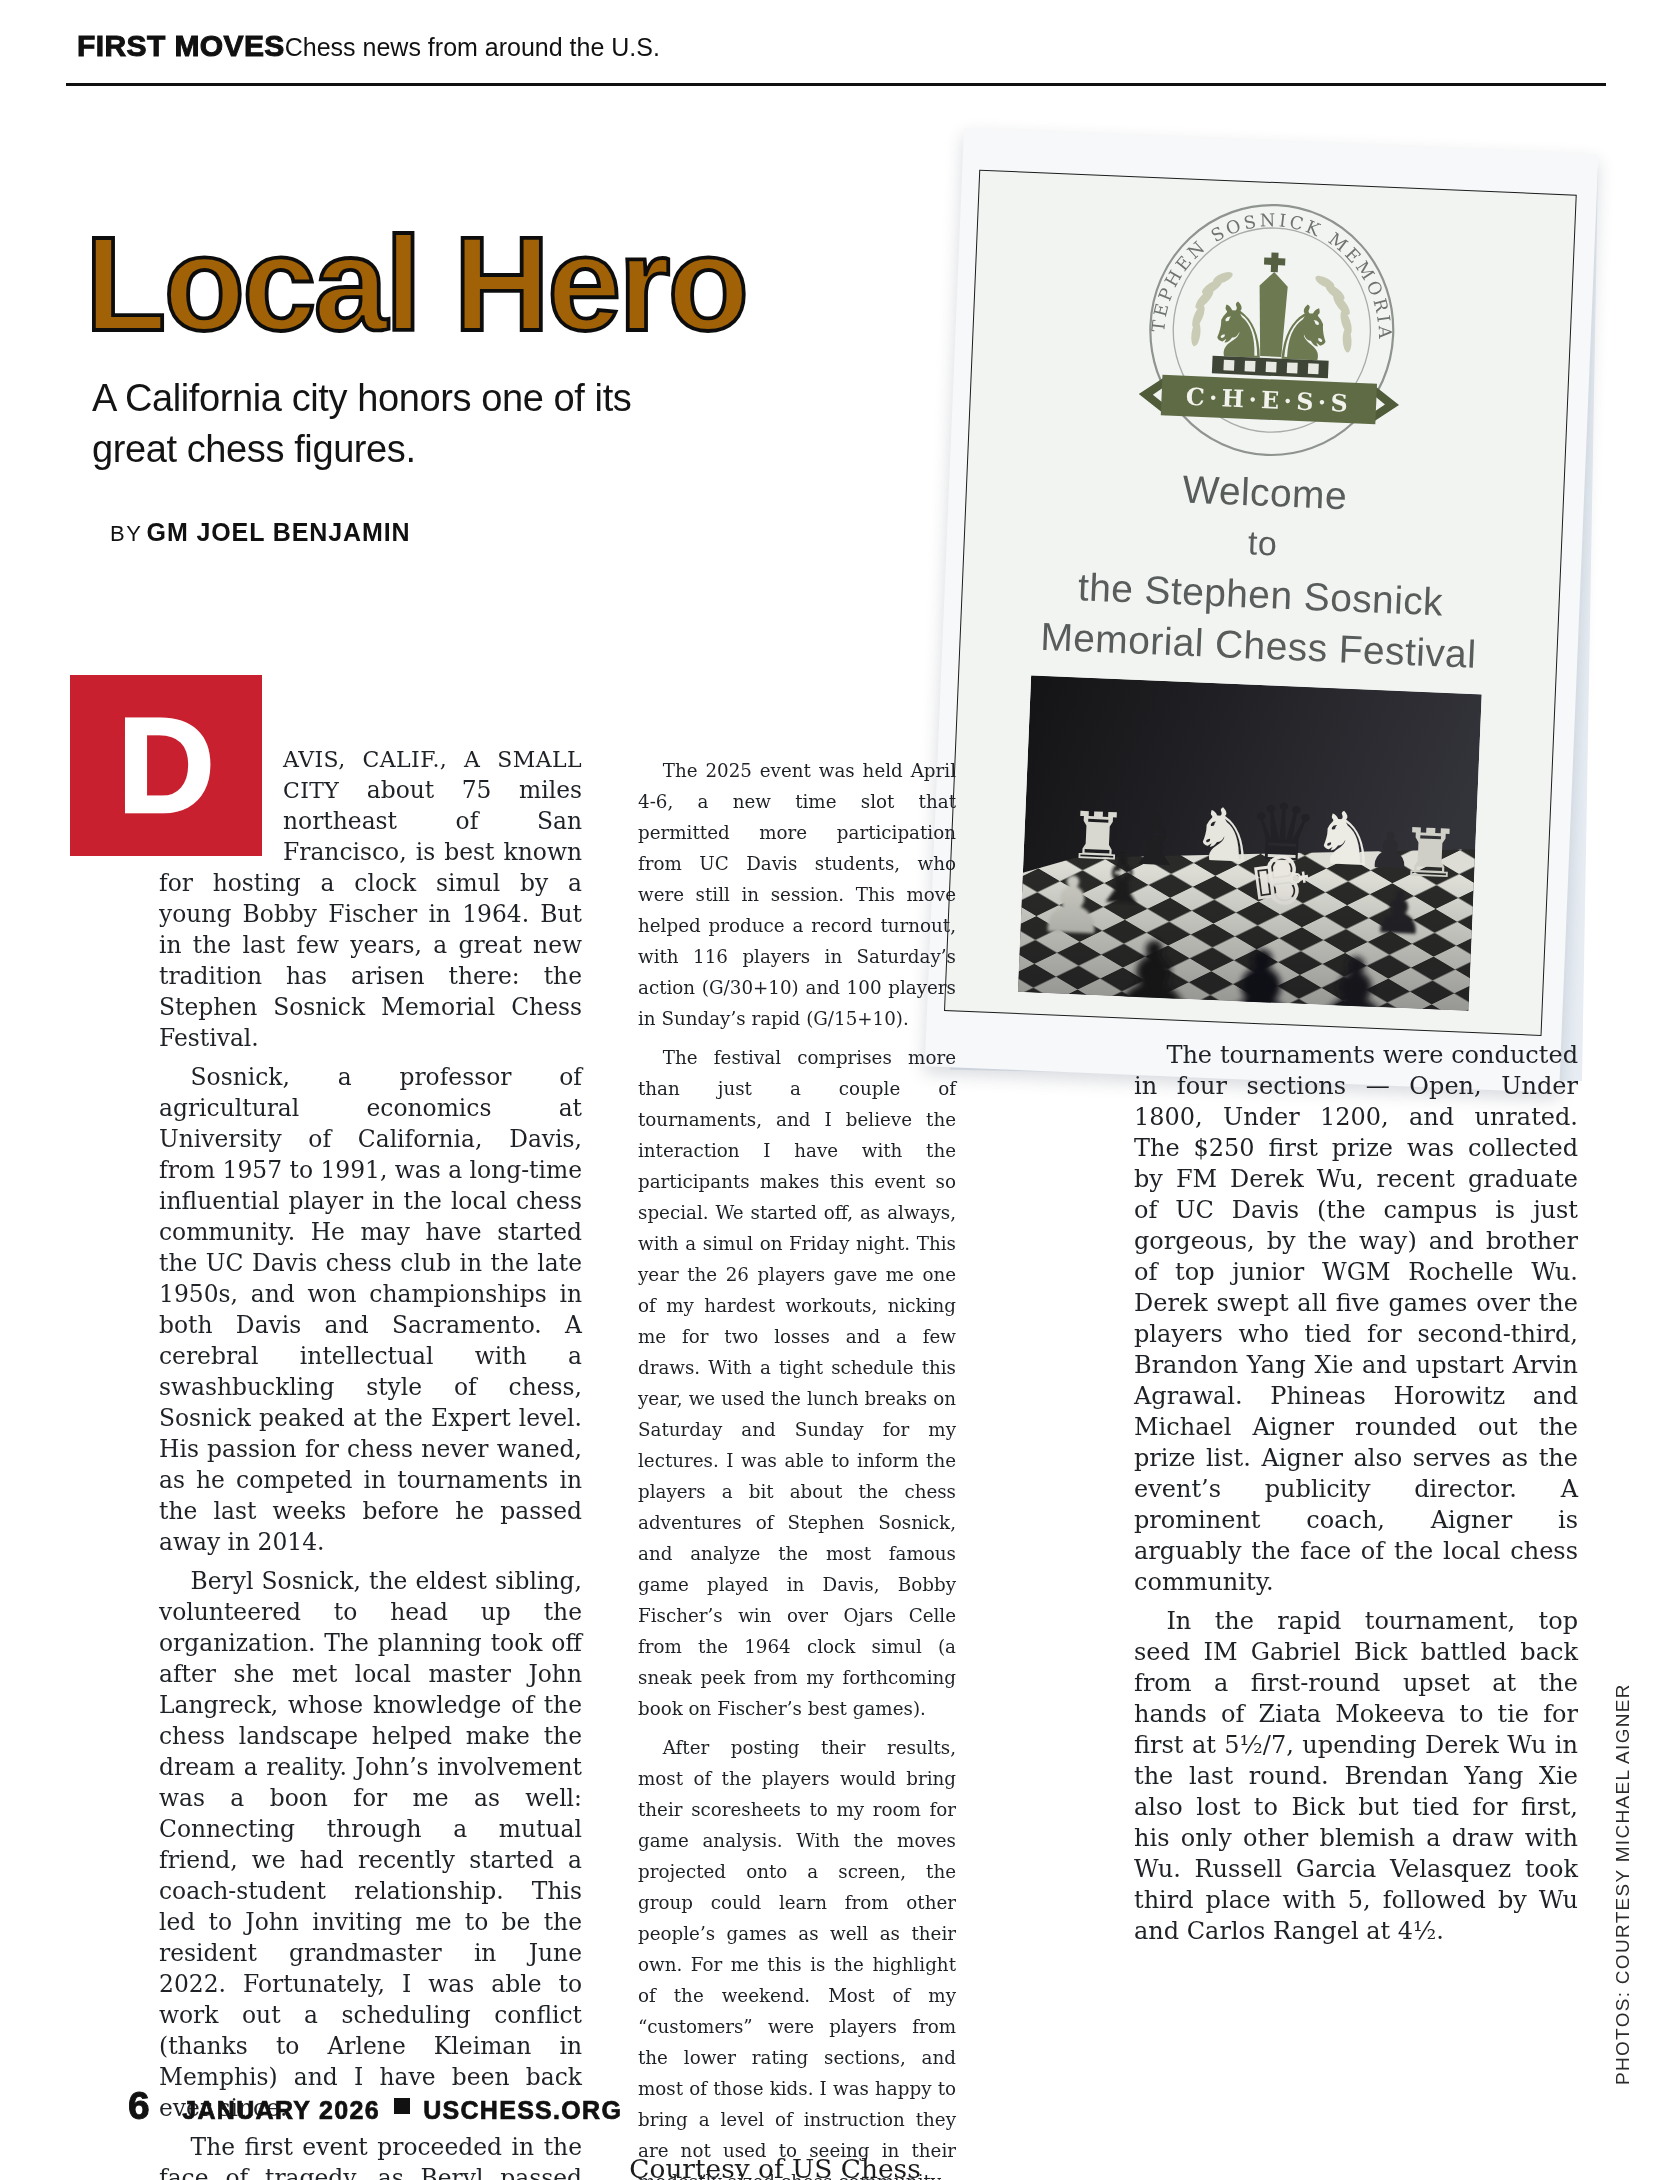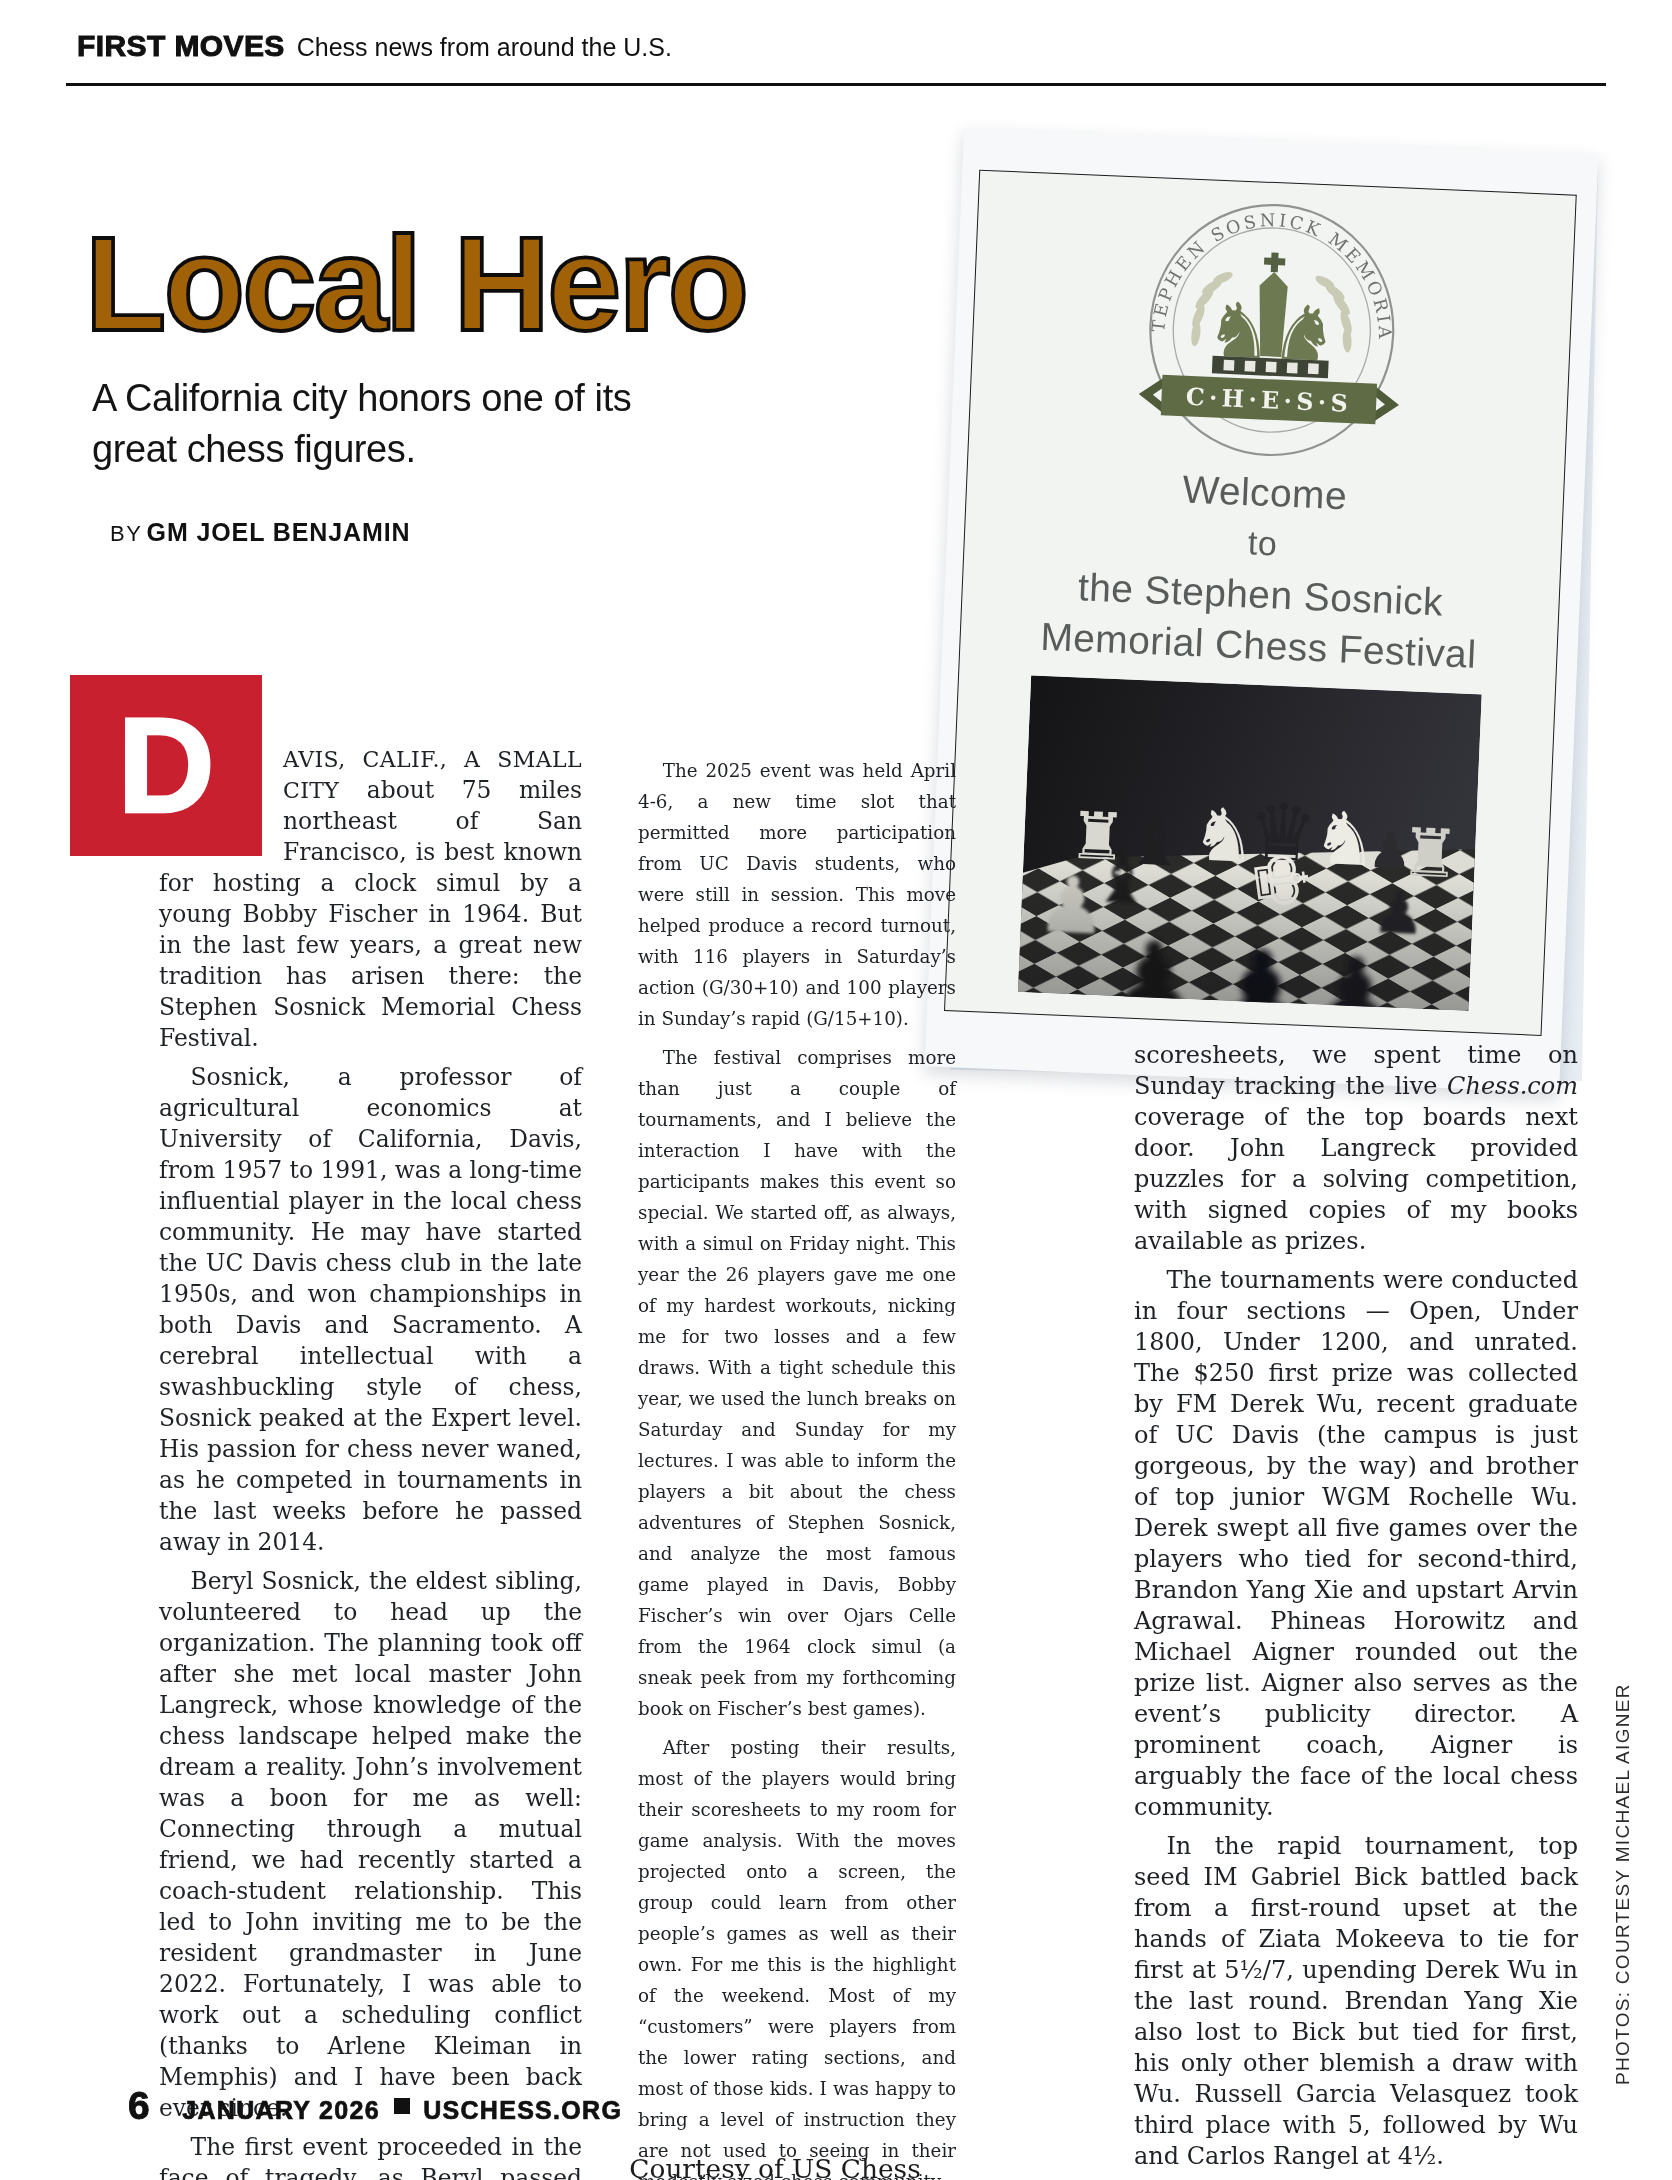"FIRST MOVES" .header-row { gap: 12px -> none }
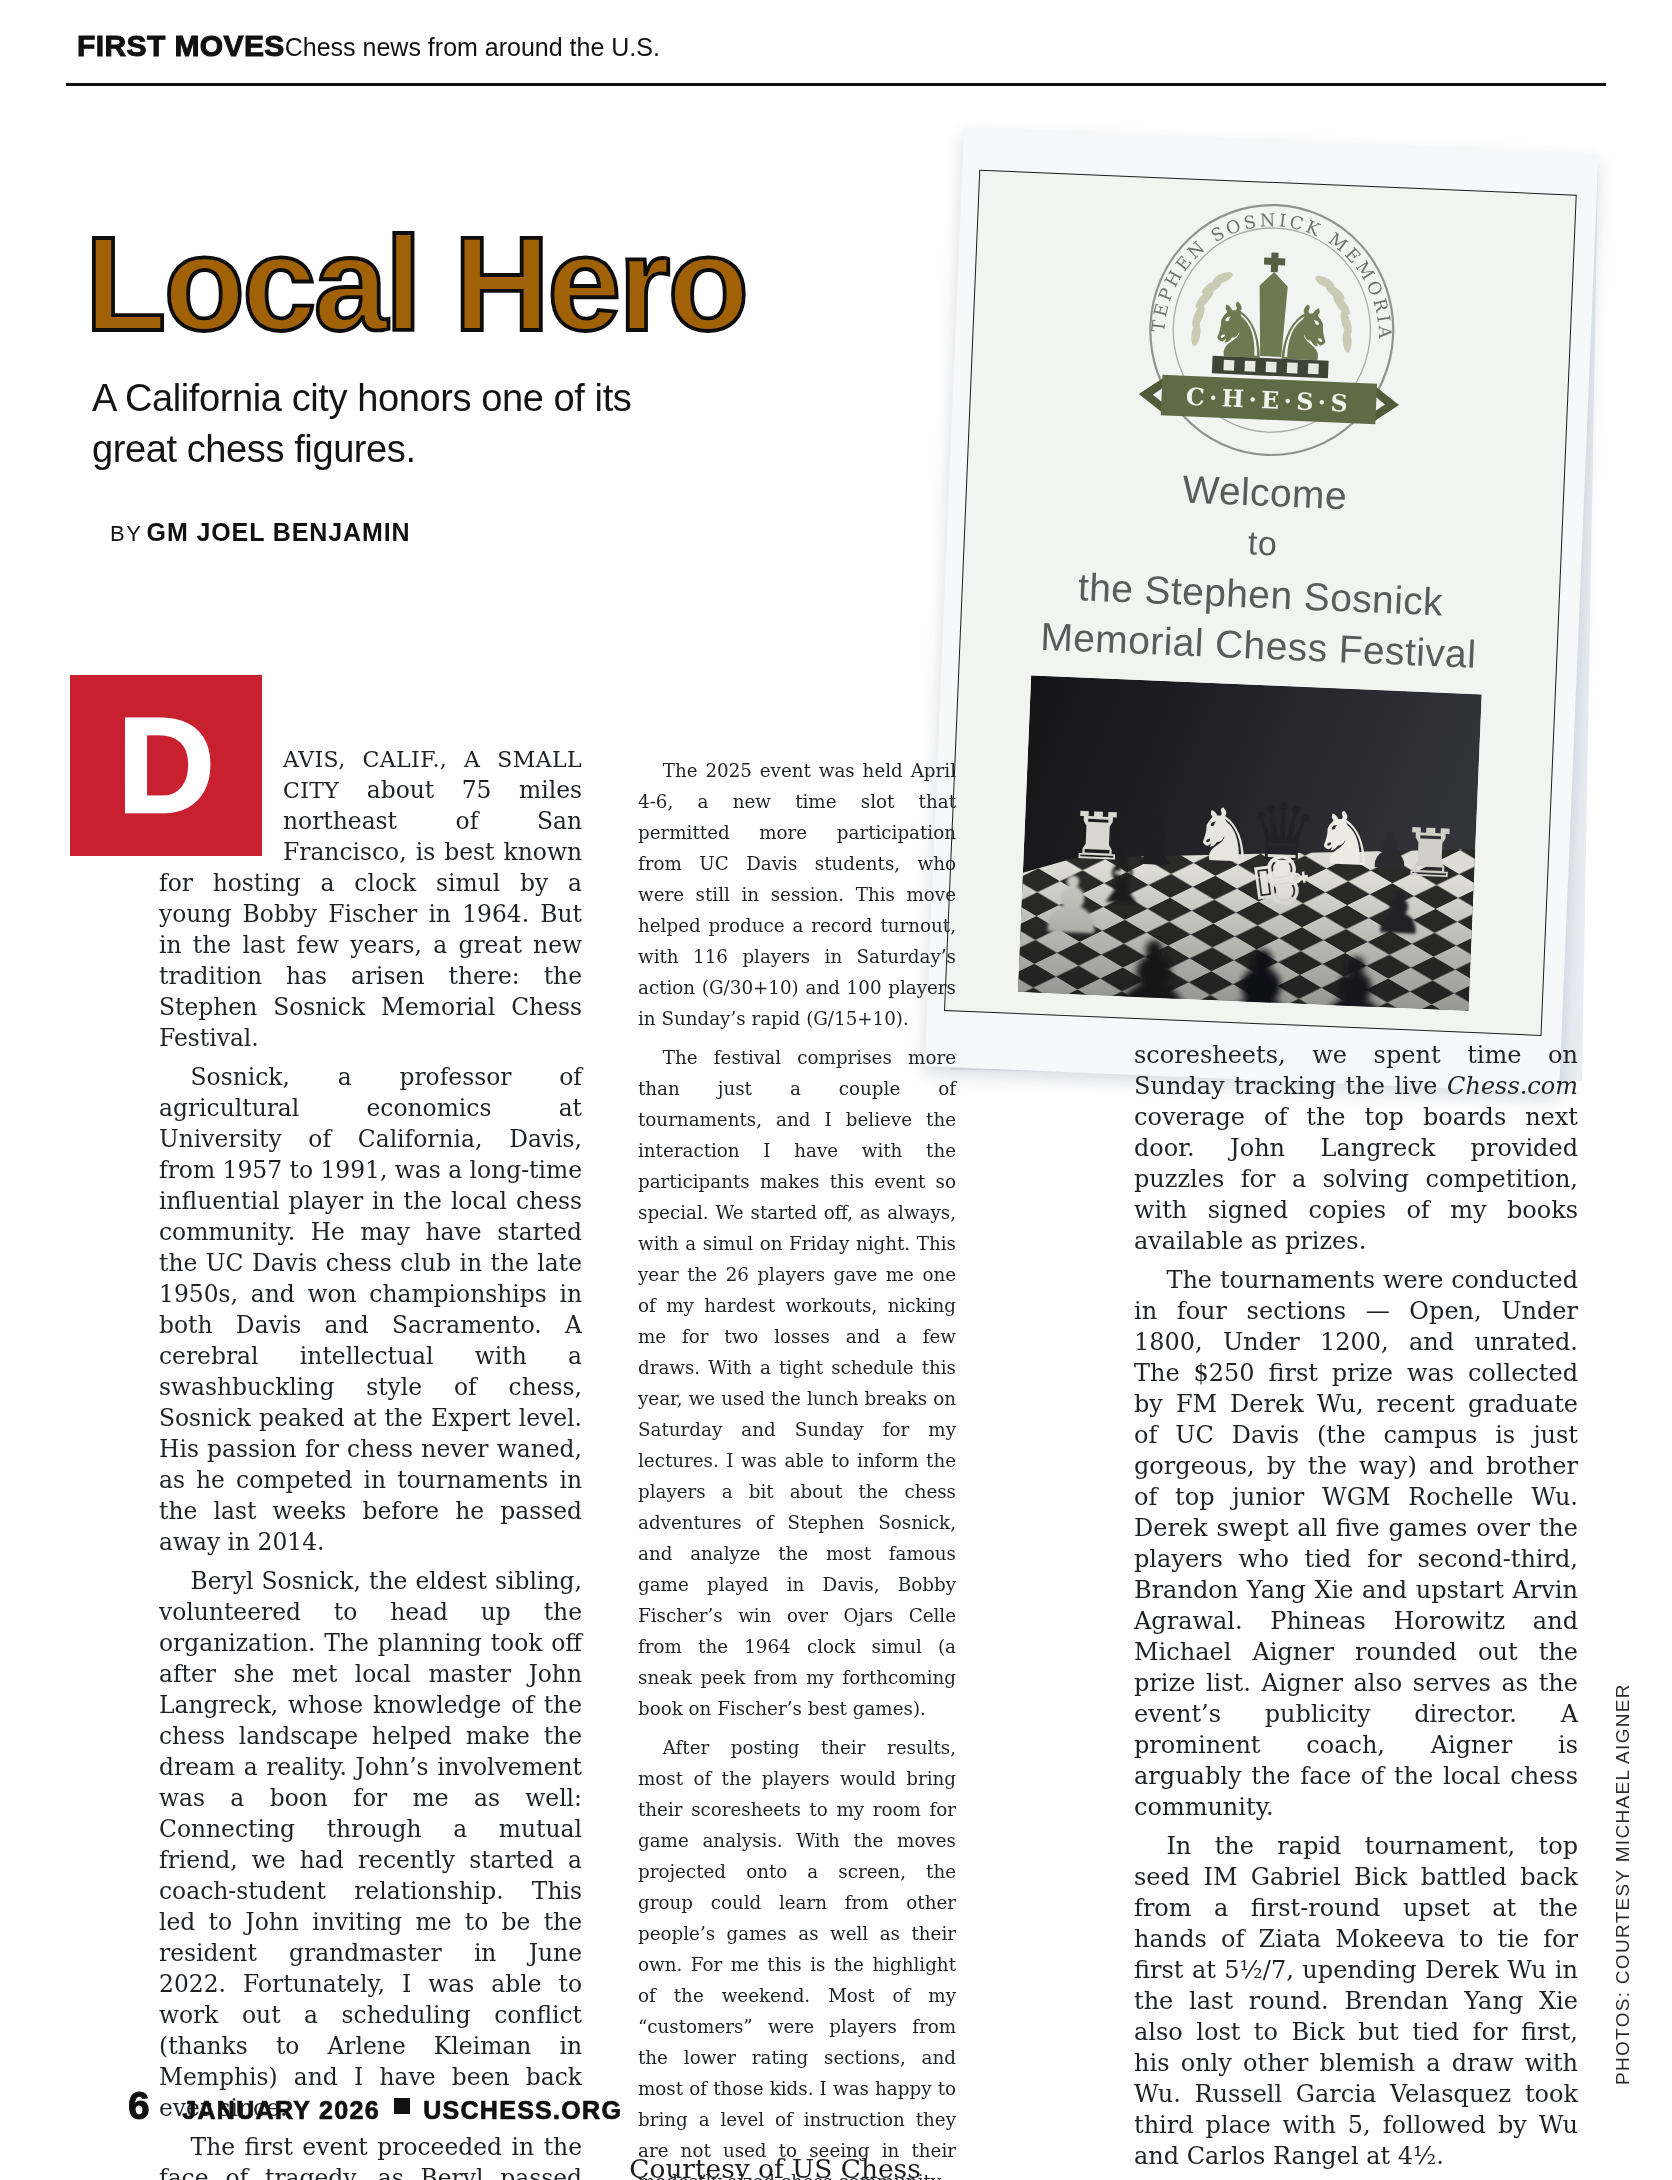"scoresheets, we spent time on" p { html: <p><span>scoresheets, we spent time on Sunday tracking the live </span><em>Chess.com</em><span> coverage of the top boards next door. John Langreck provided puzzles for a solving competition, with signed copies of my books available as prizes.</span></p> -> none }
